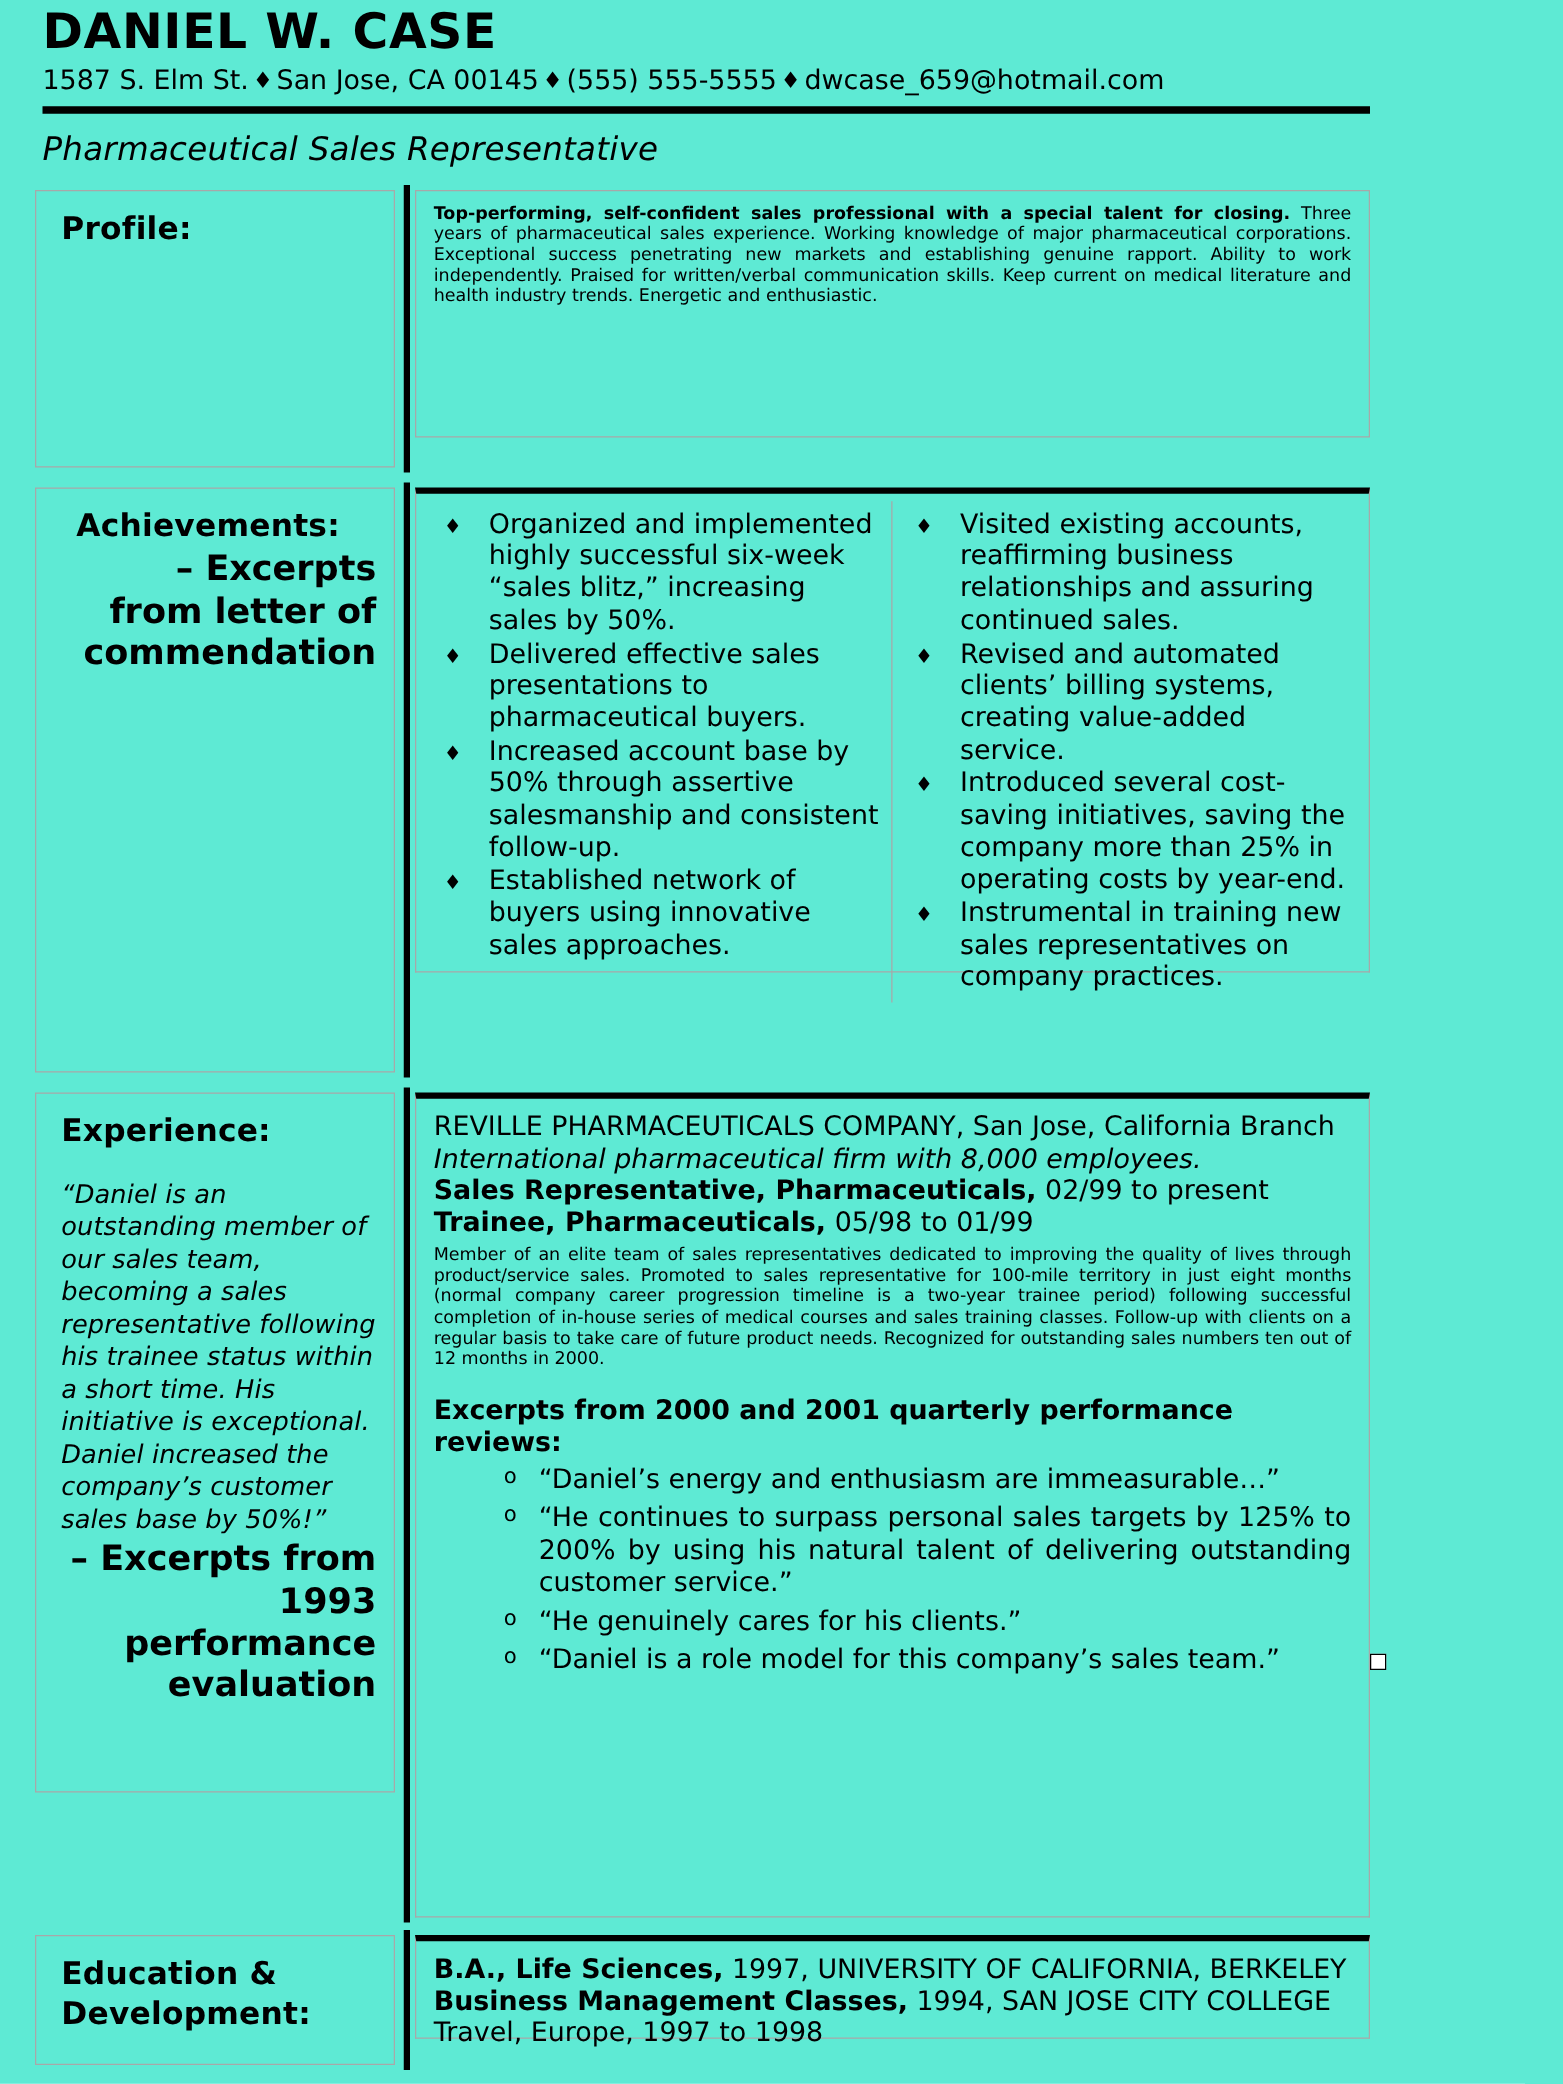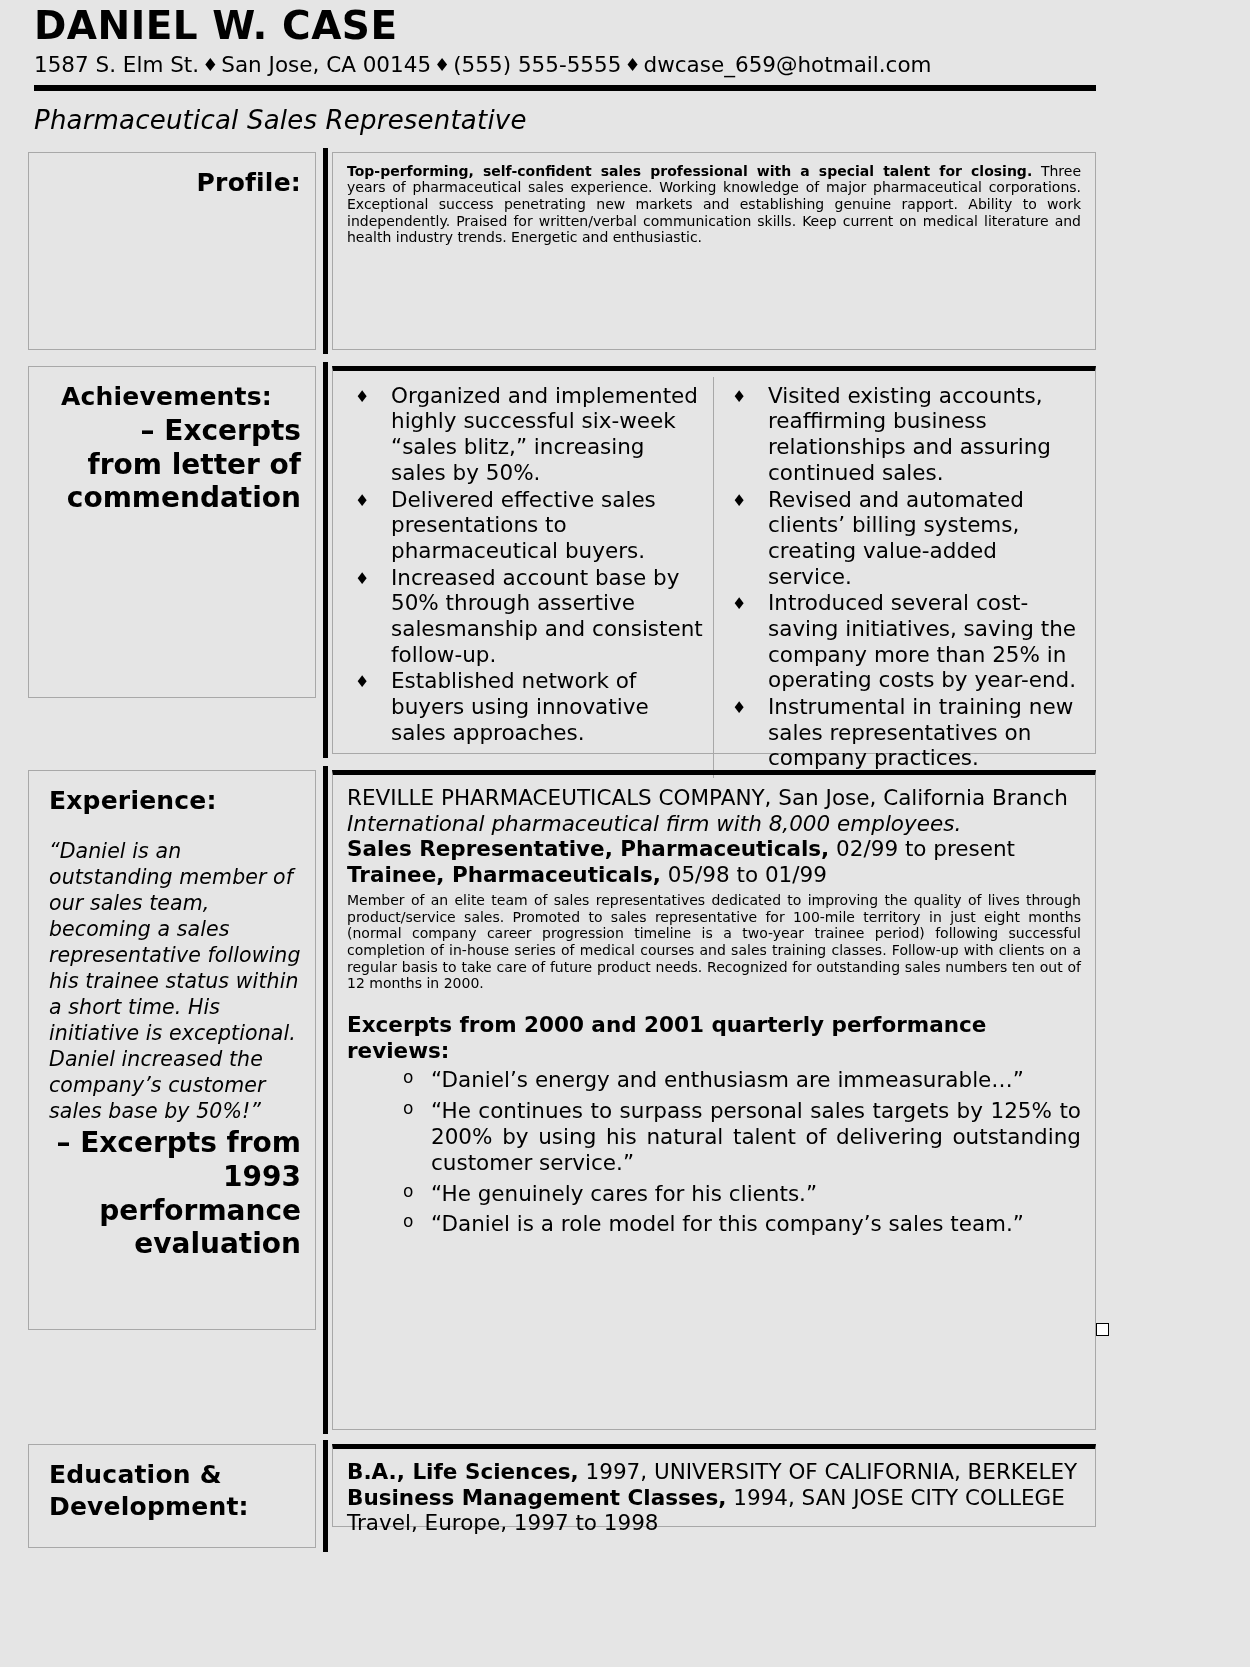"DANIEL W. CASE" .page { background: #e5e5e5 -> #5eead4 }
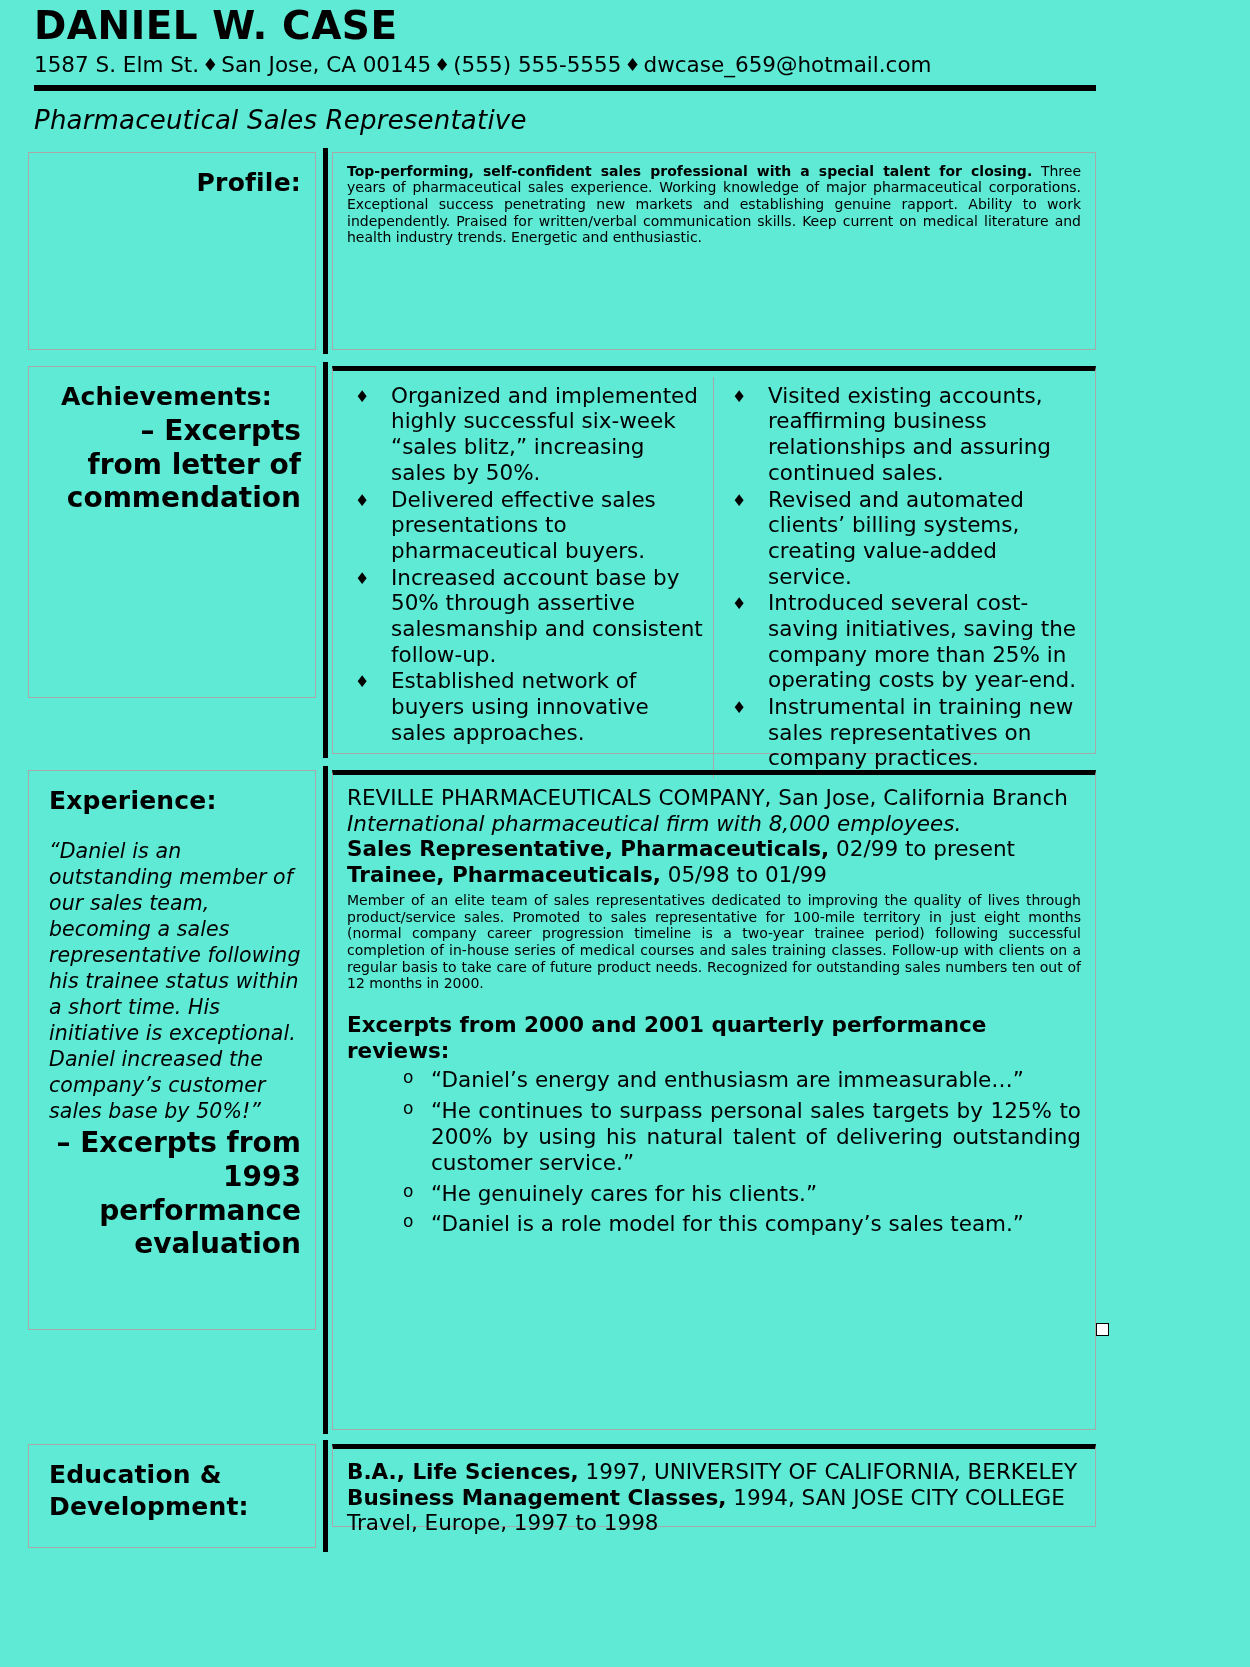"Profile:" div.left-cell { height: 198px -> 222px; text-align: right -> none }
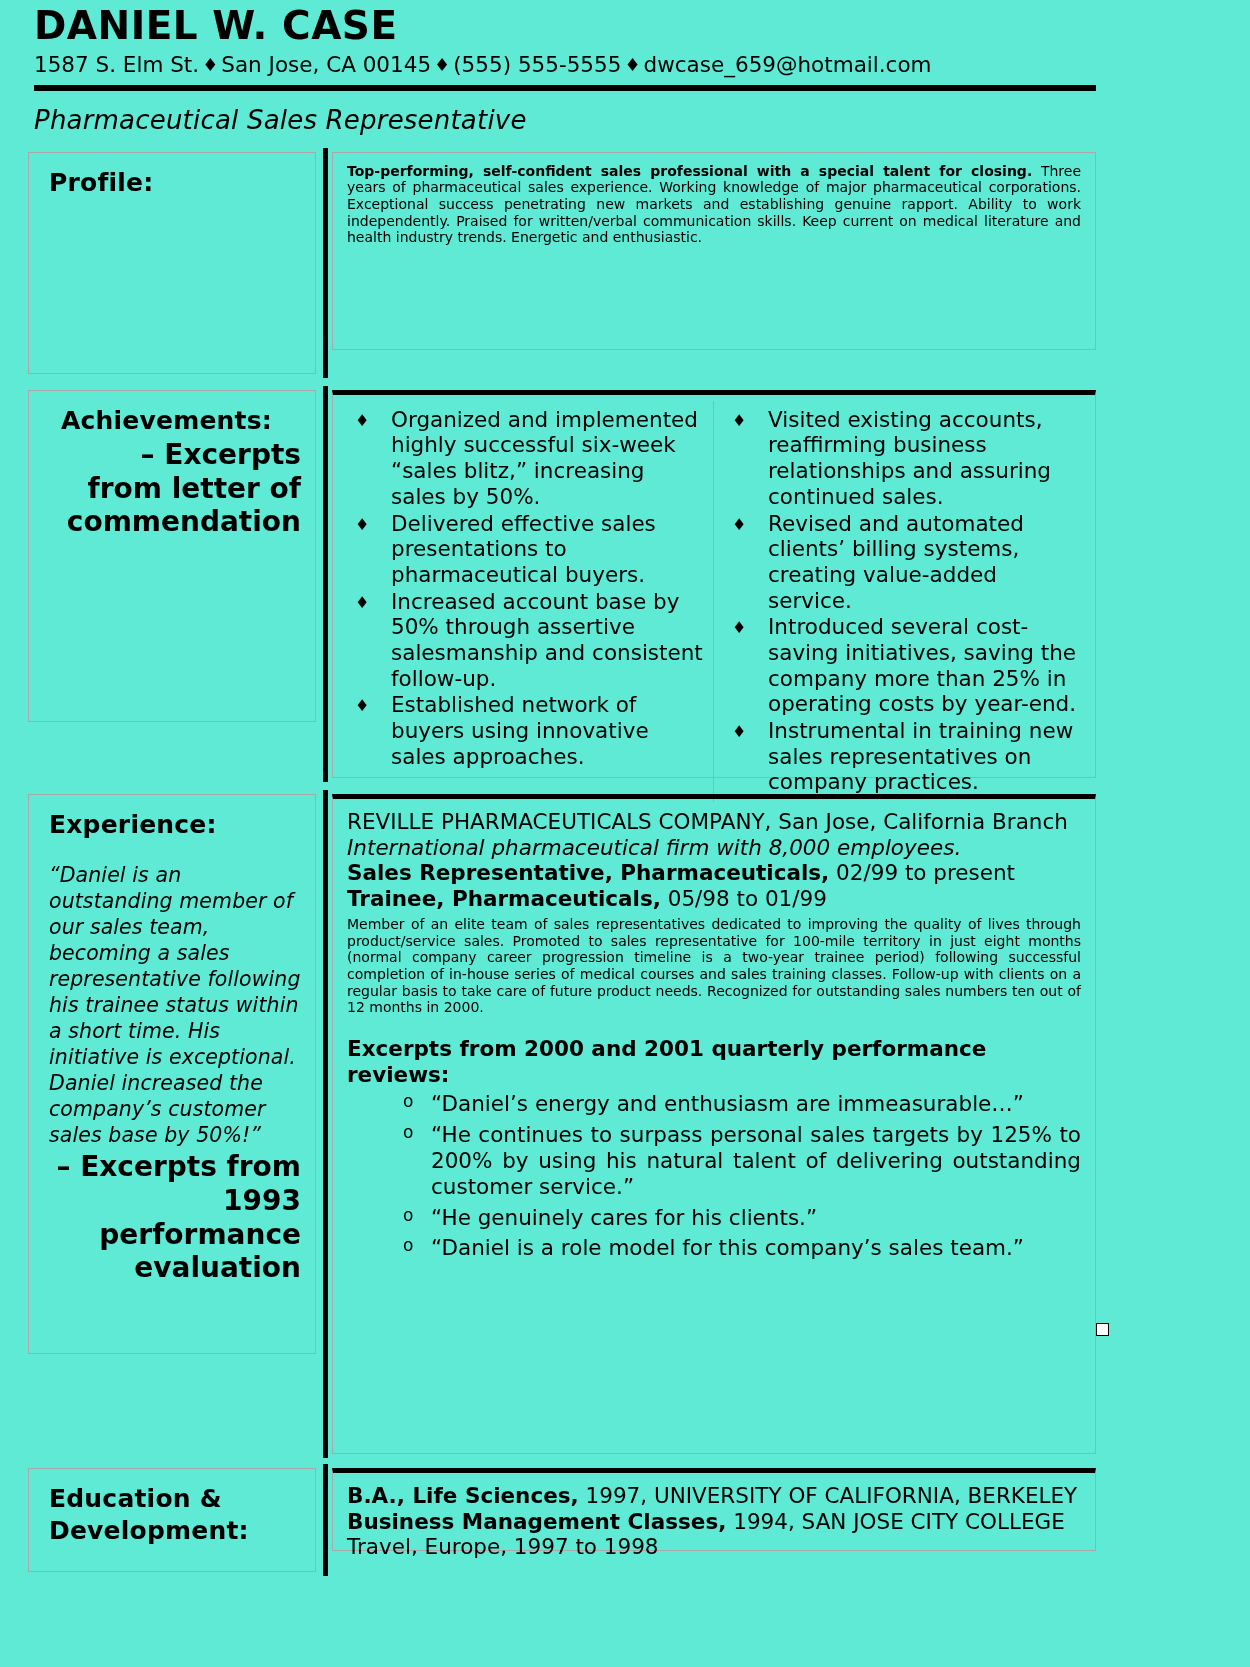"Achievements:" div.left-cell { height: 332px -> 468px }
